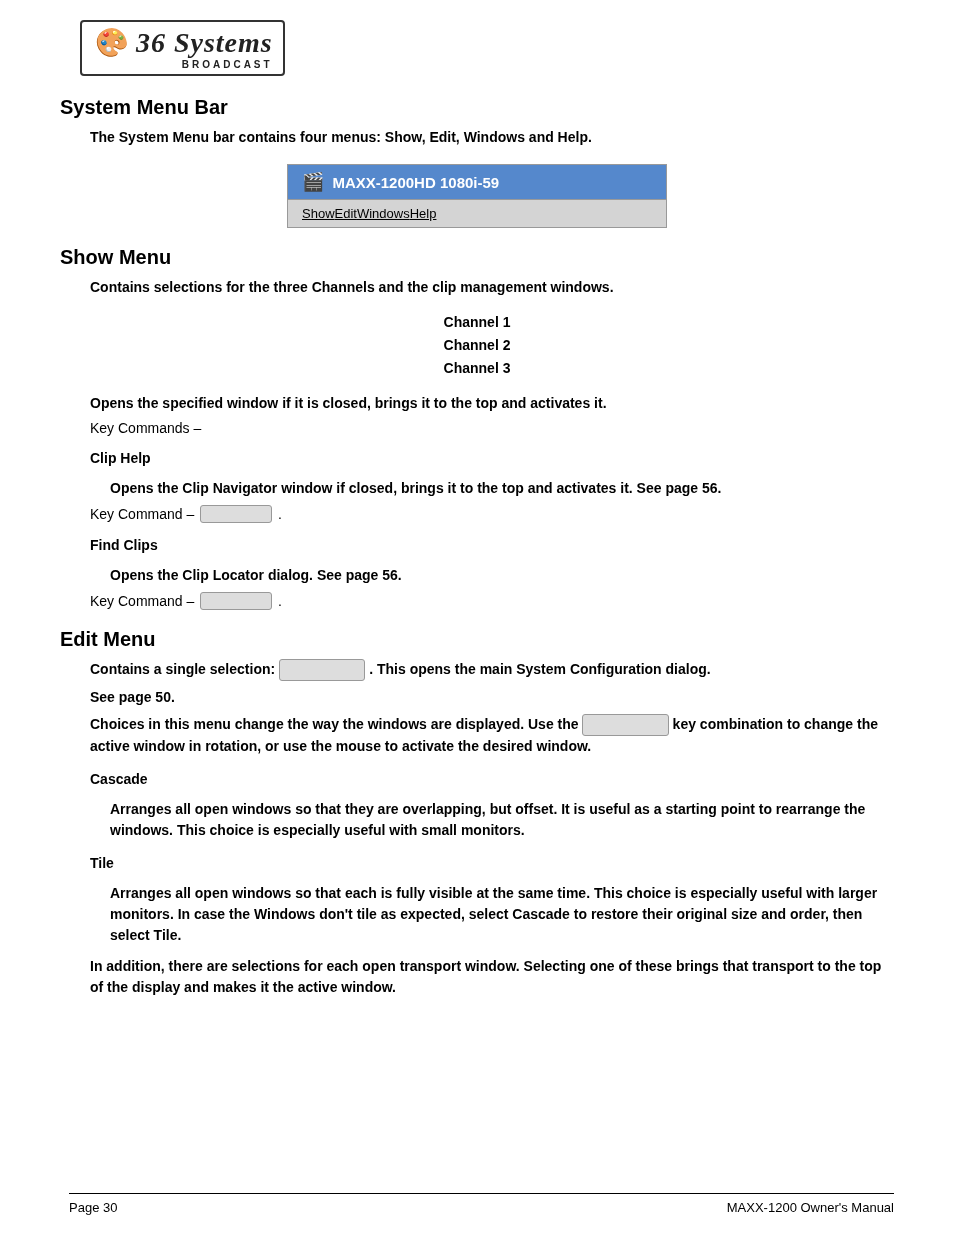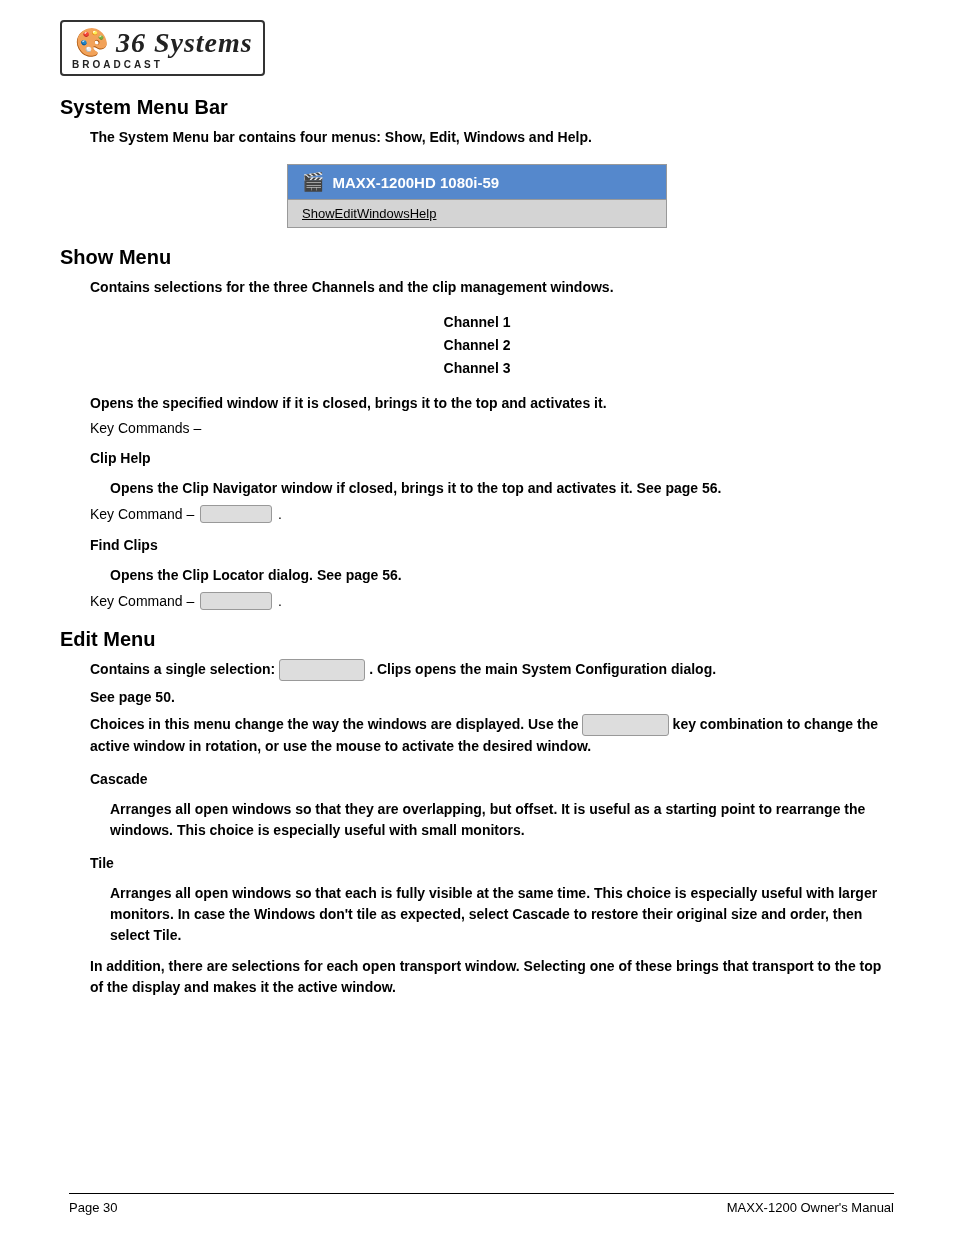"🎨 36 Systems" .logo-area { margin-left: none -> 20px }
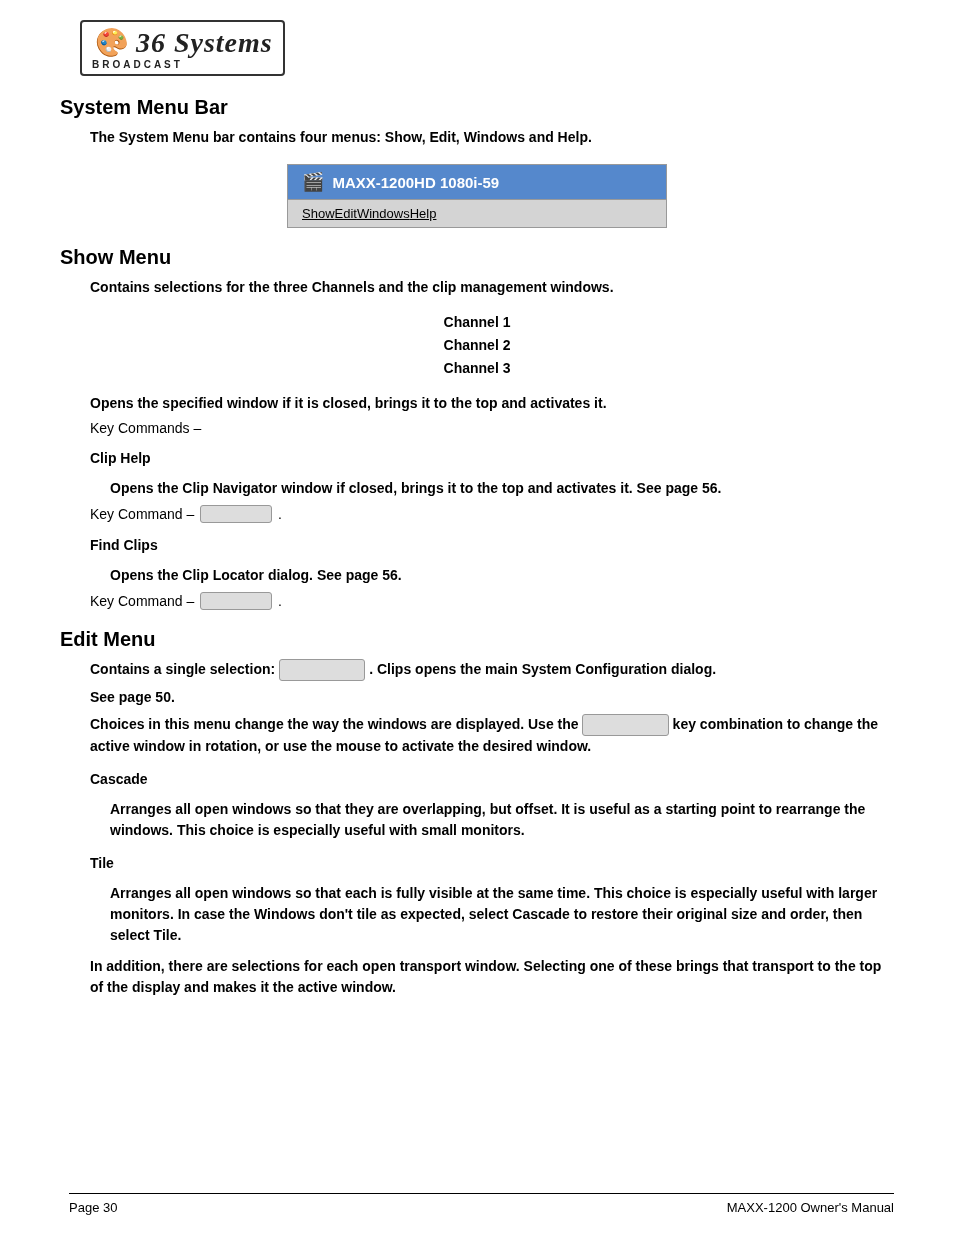"BROADCAST" .logo-broadcast { text-align: left -> right }
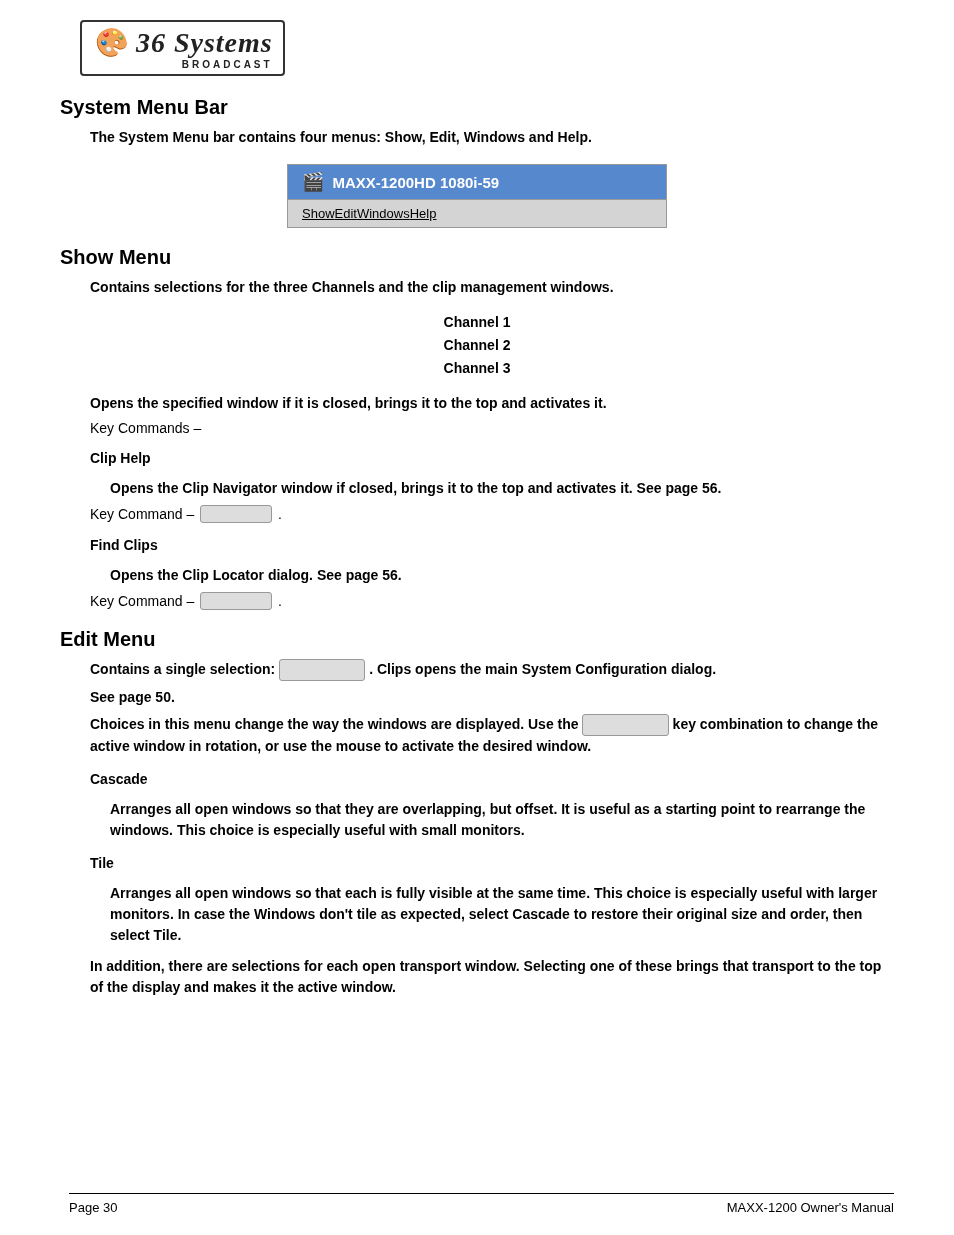". Clips opens the main" span { text: Clips -> This }
